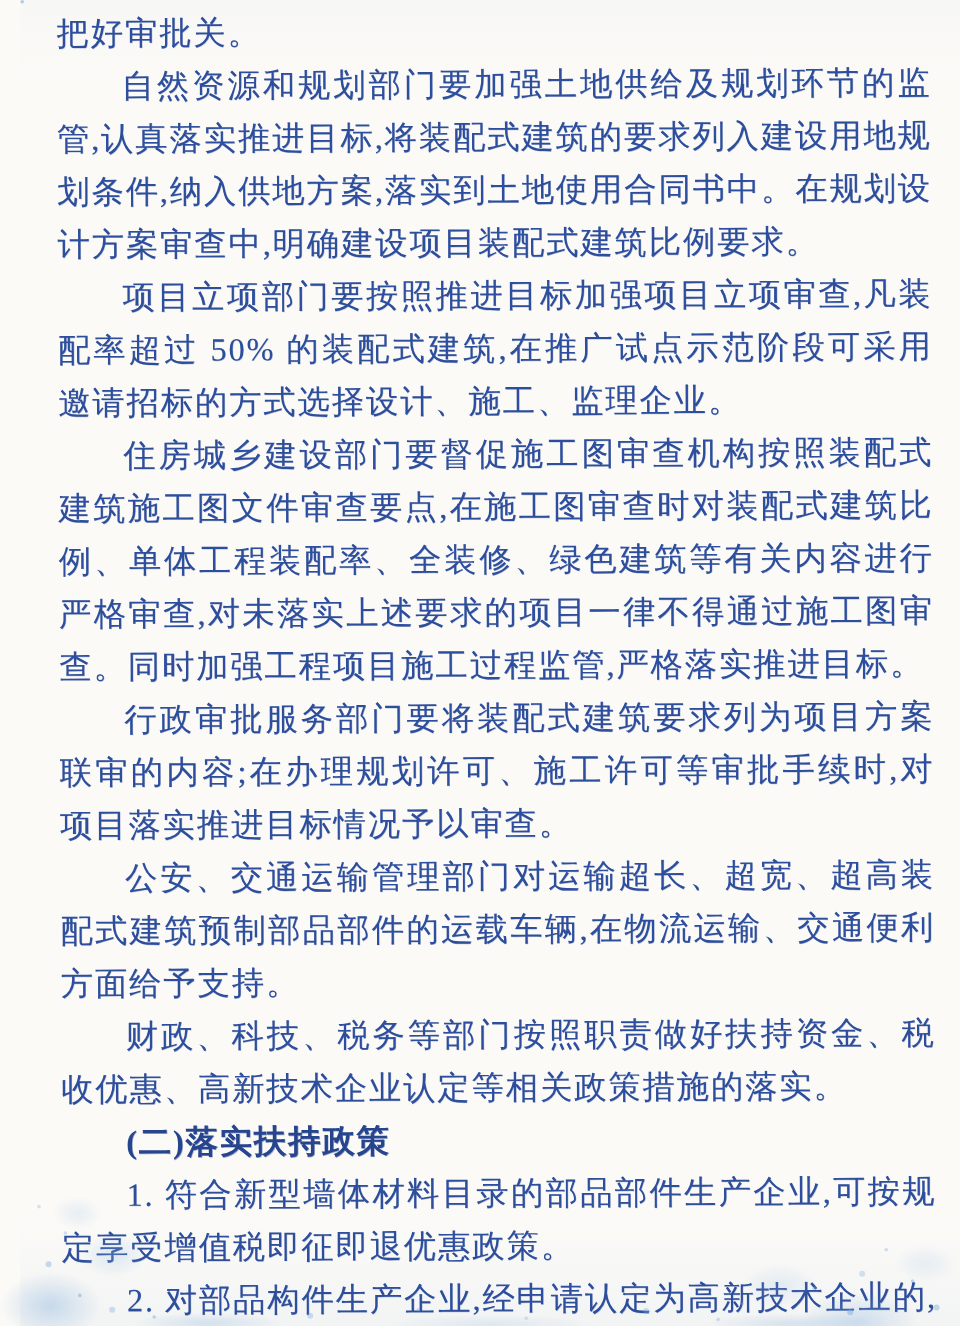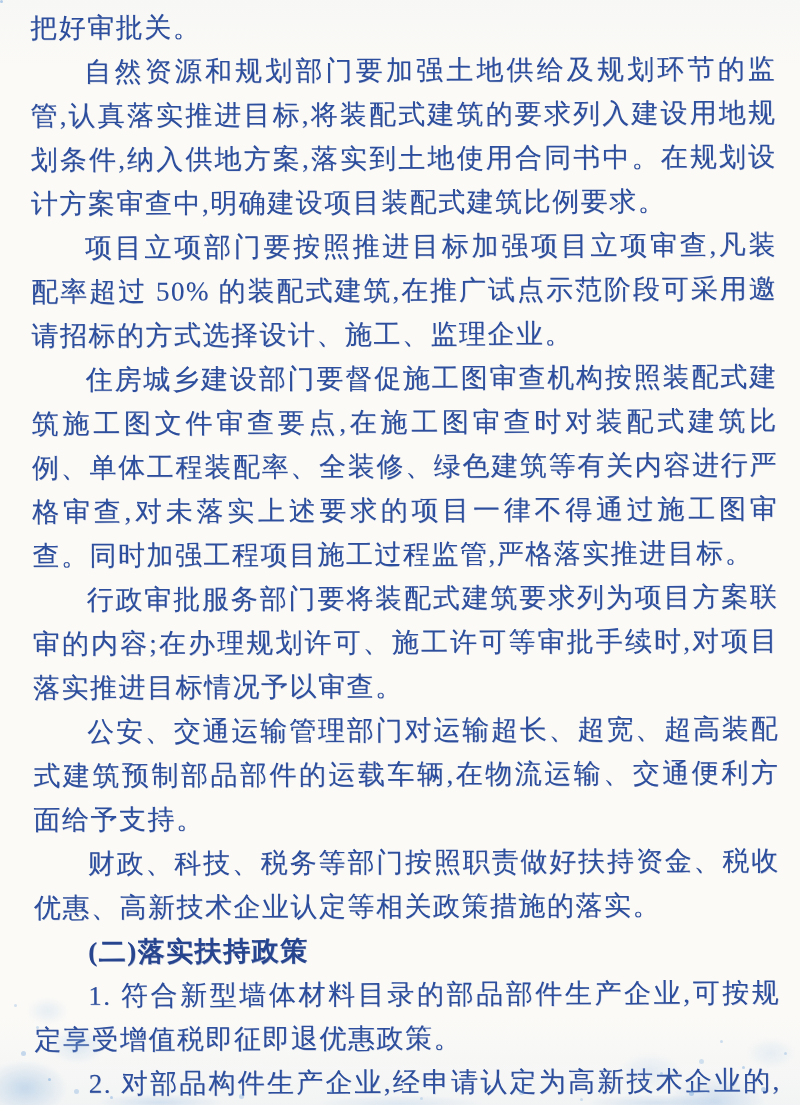"把好审批关。" .page { margin-left: none -> 17px }
